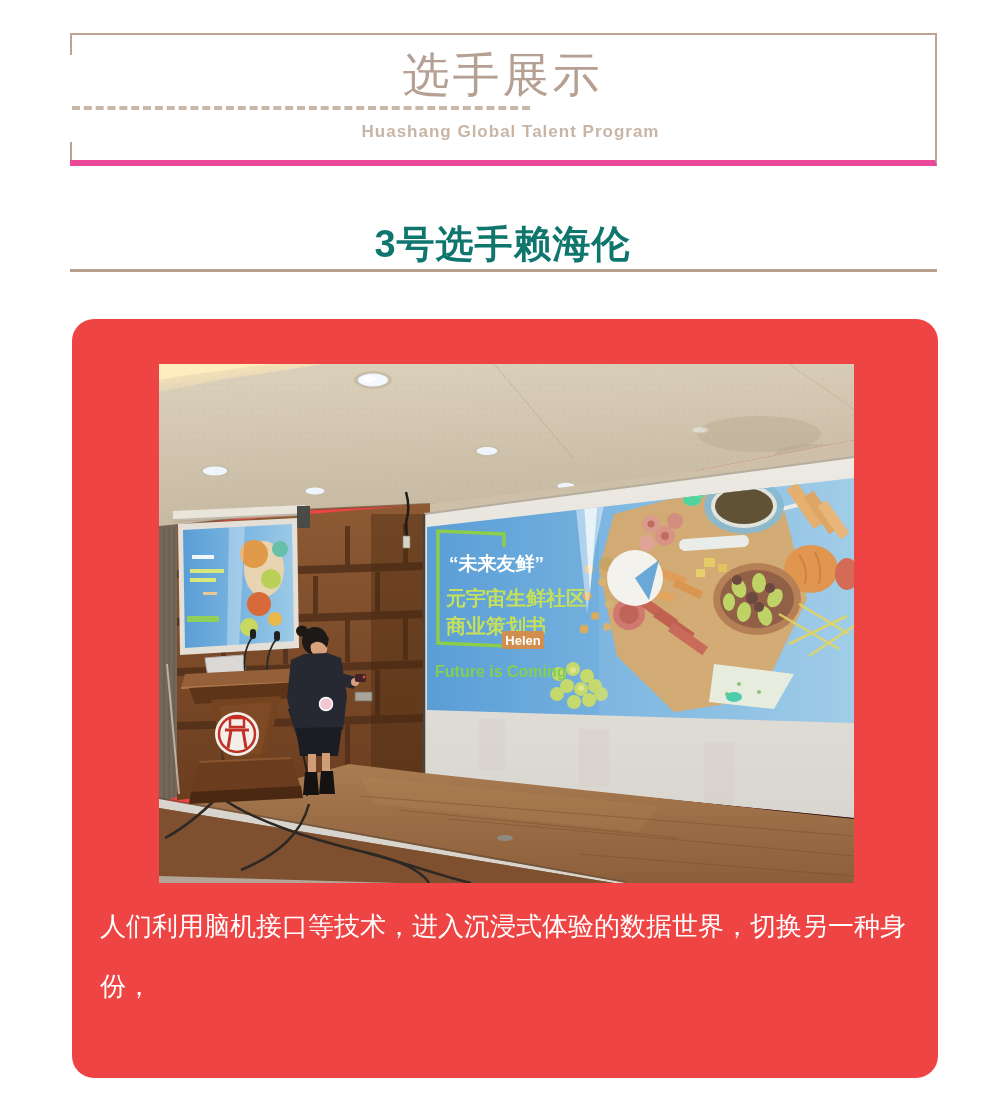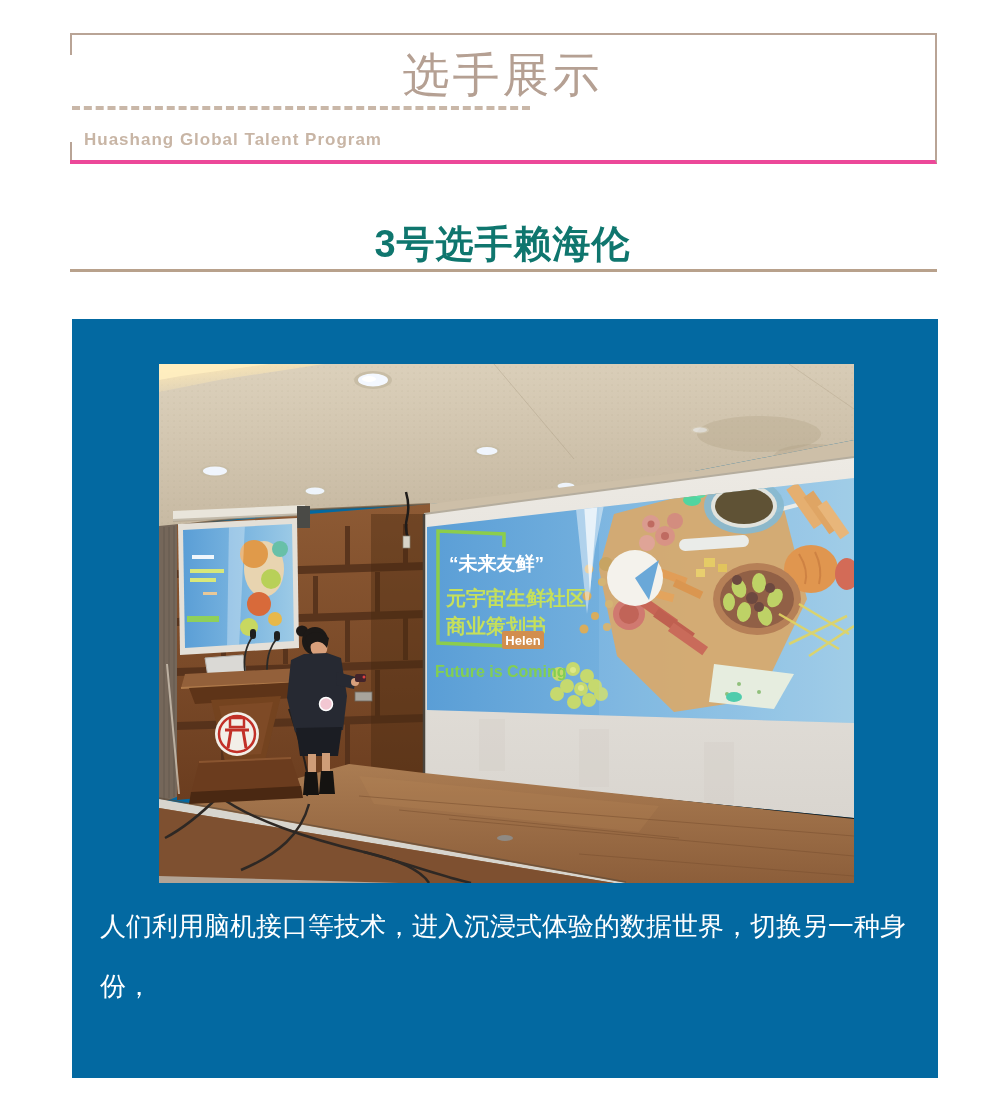"选手展示" .frame { border-bottom: 4px solid #ec4899 -> 6px solid #ec4899 }
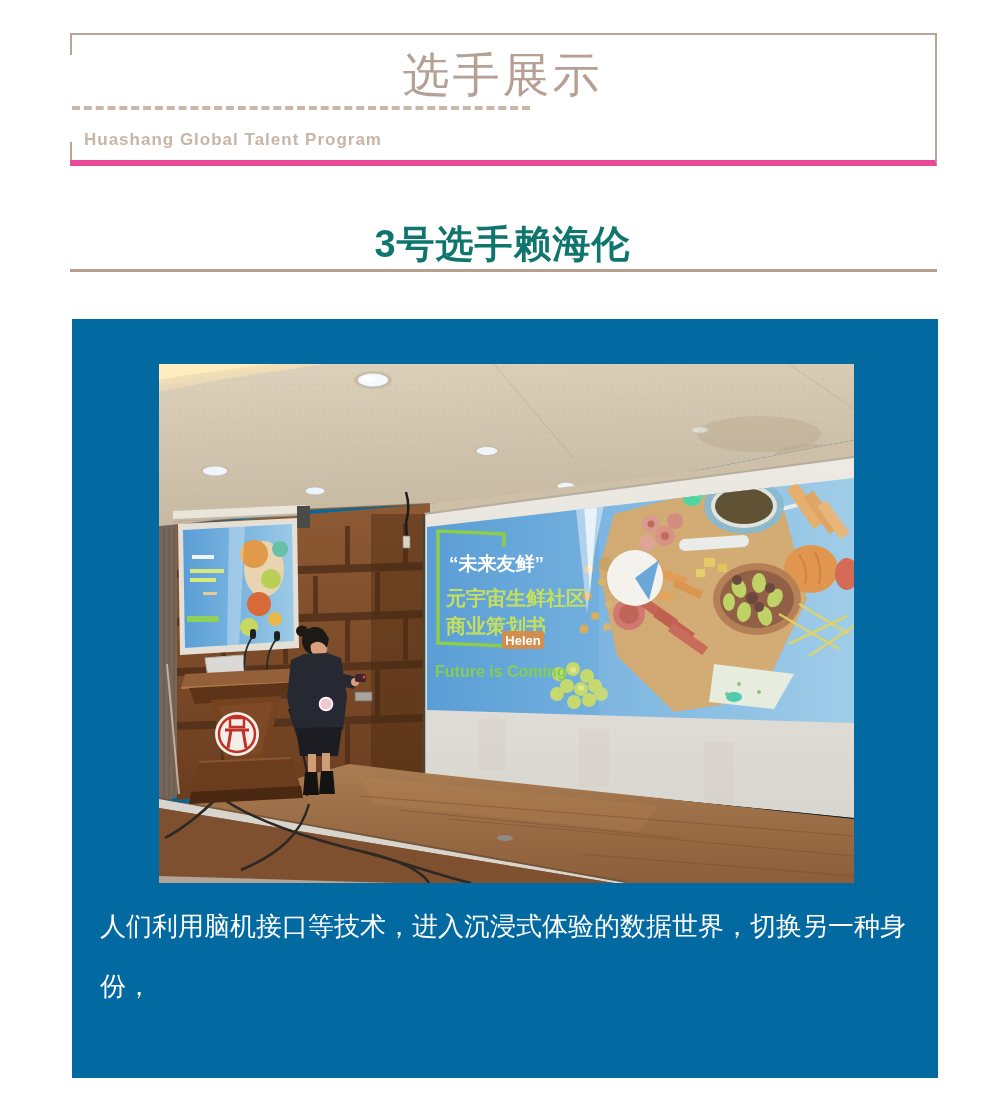"Huashang Global Talent Program" .page-sub { left: 14px -> 8px; margin-top: 8px -> none; text-align: none -> center }
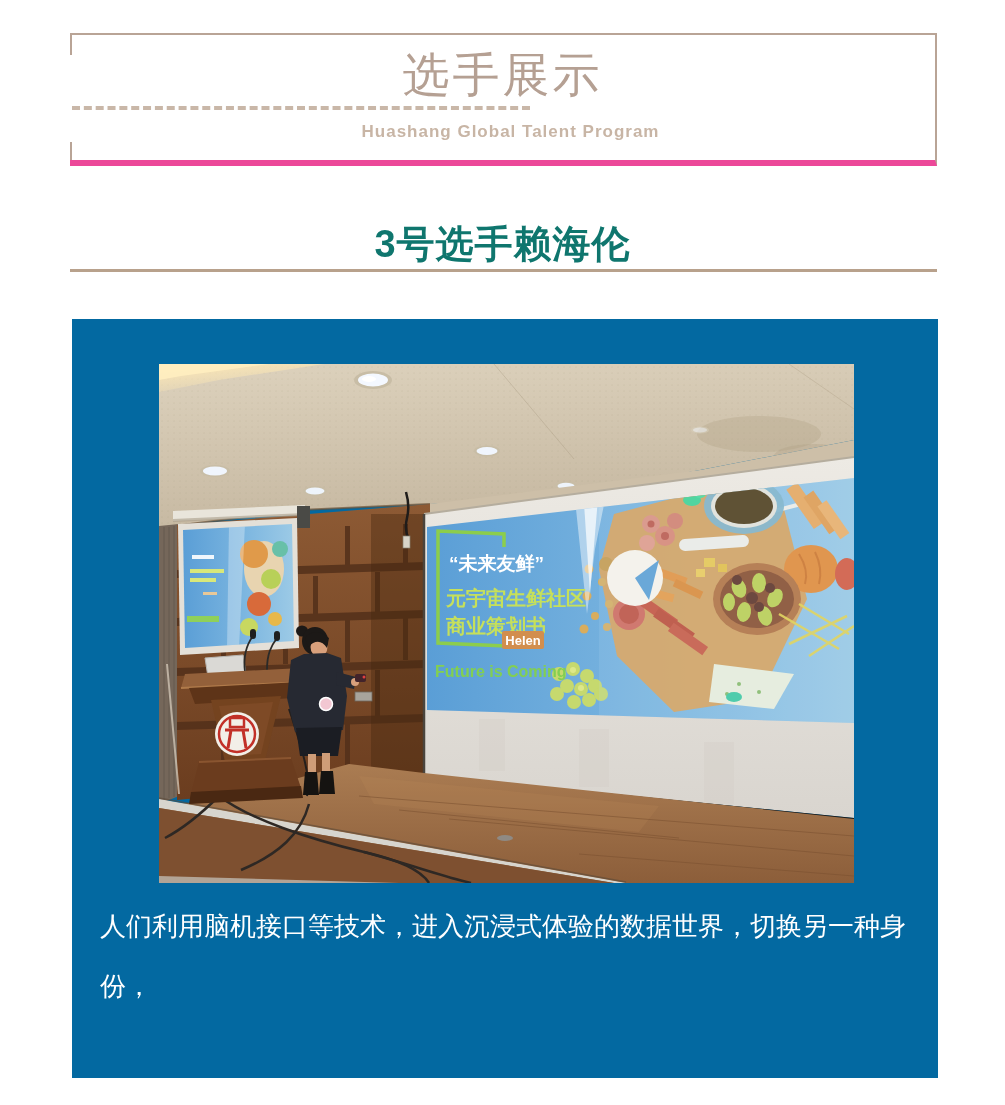"“未来友鲜”" .panel { background: #0369a1 -> #ef4444; border-radius: none -> 22px }
